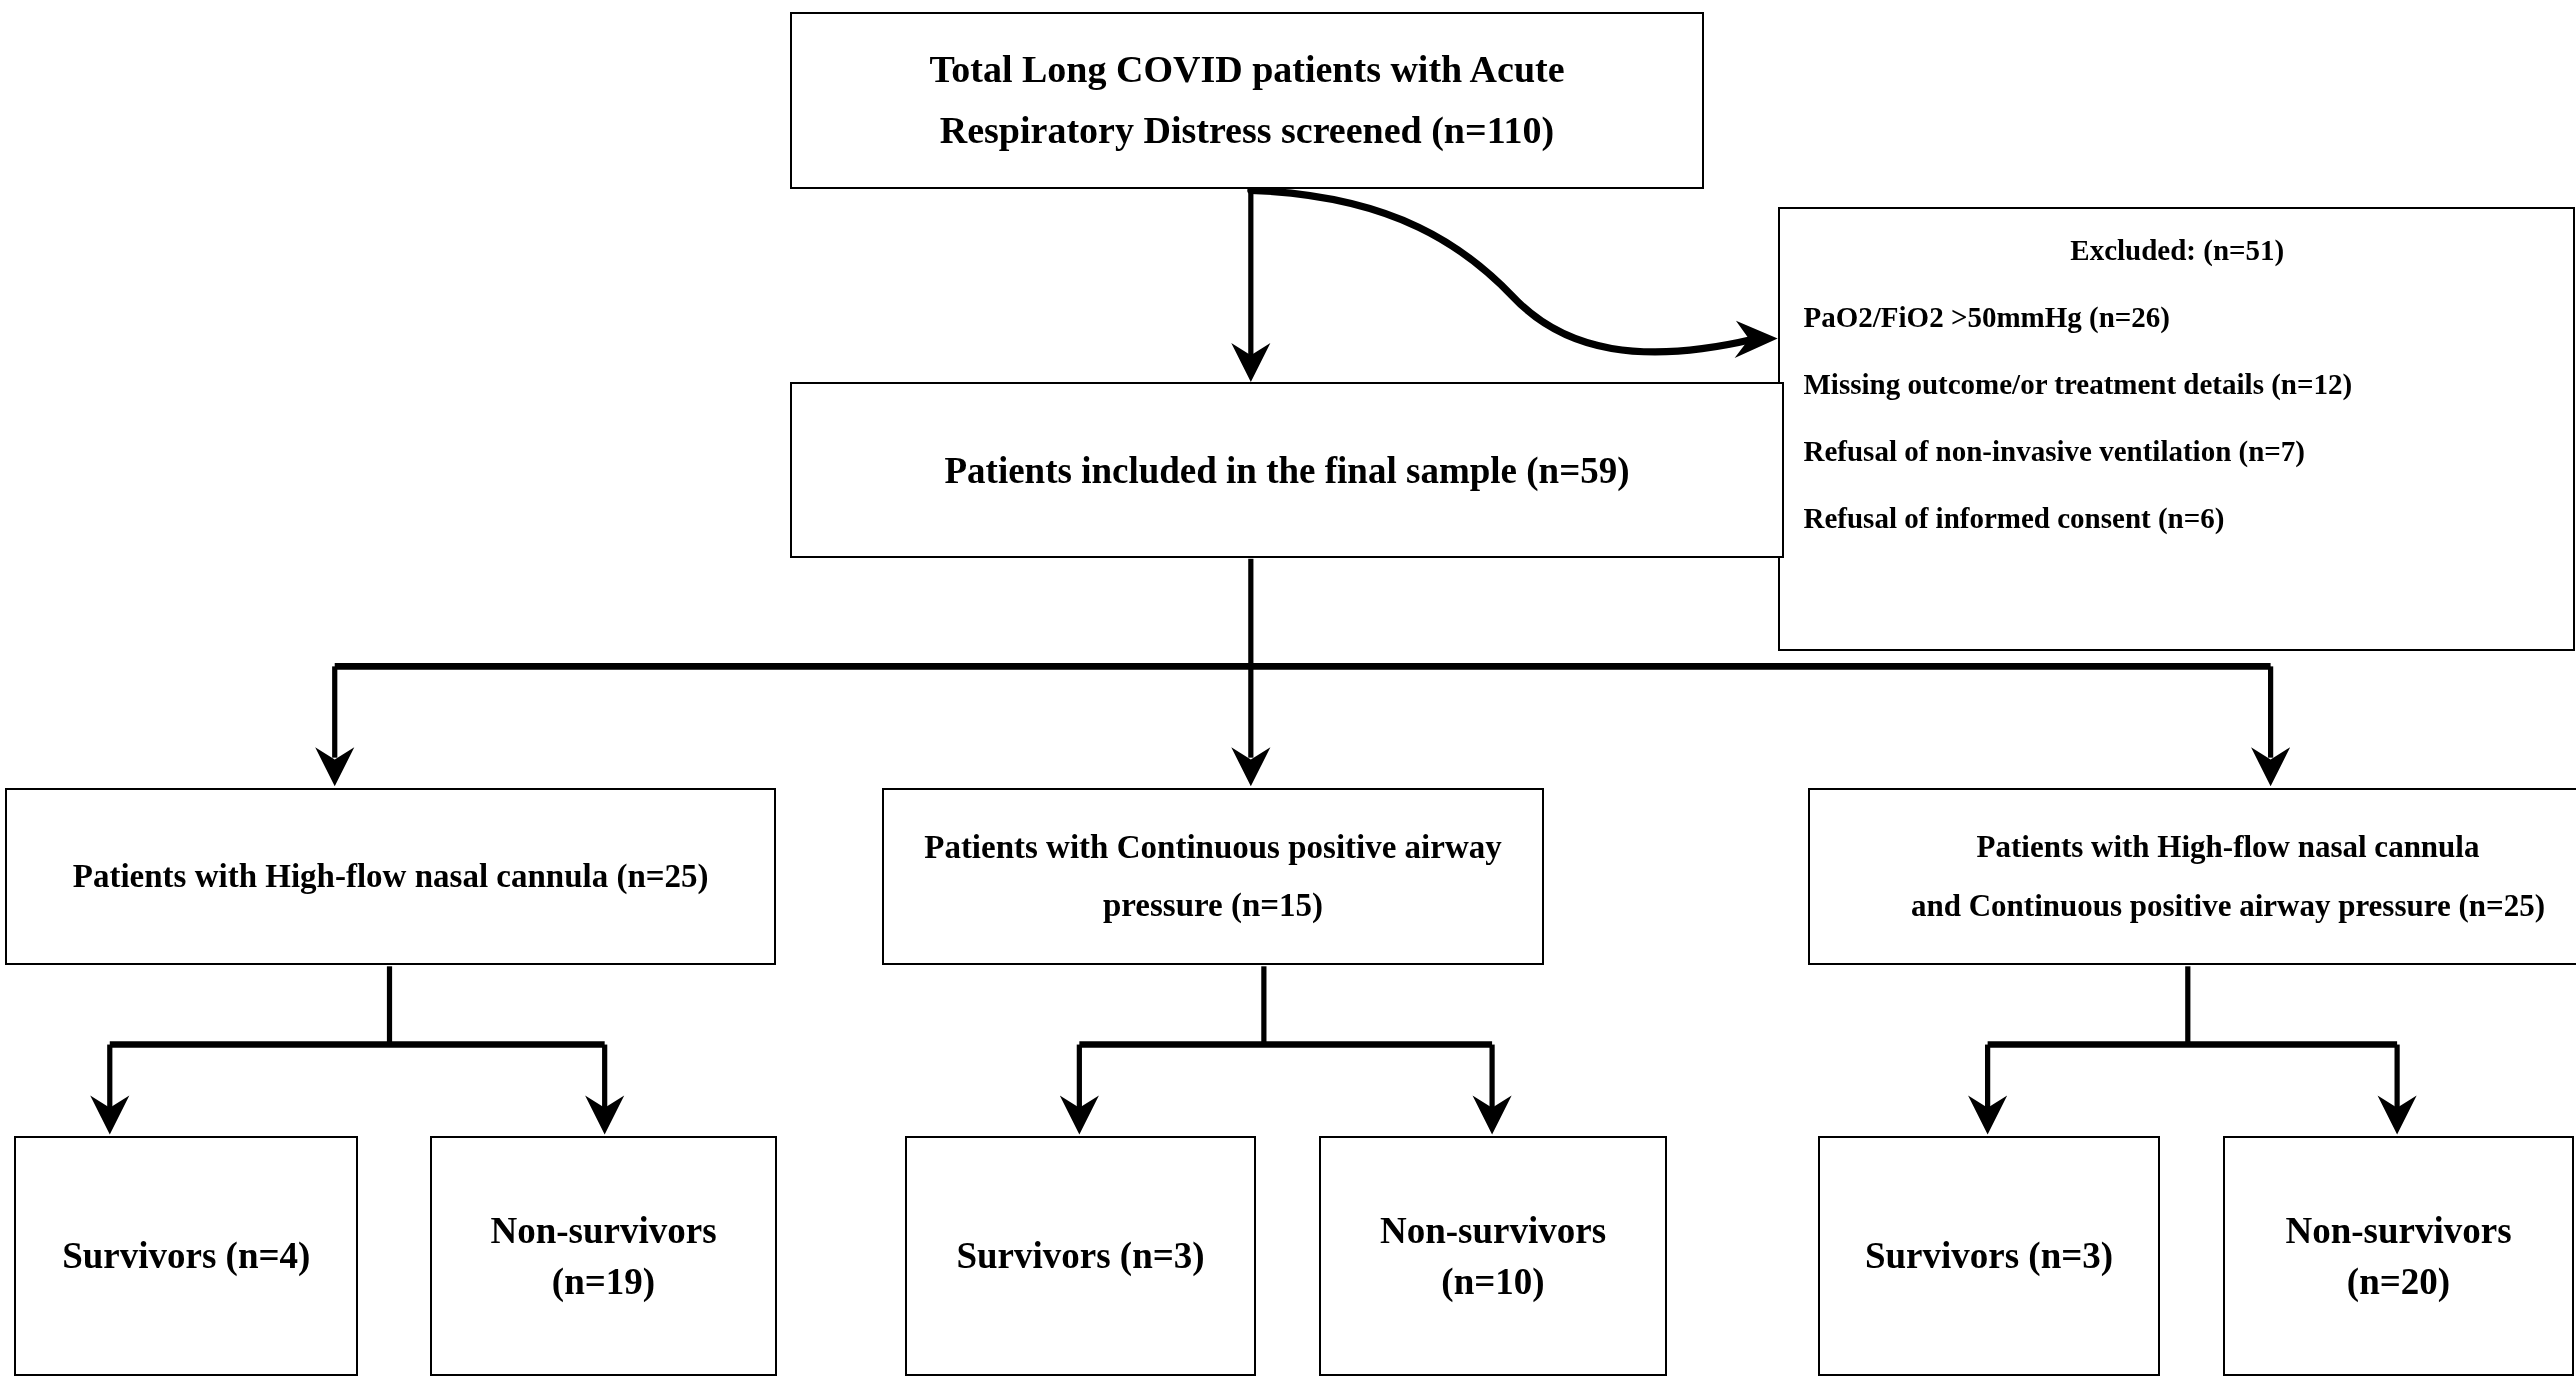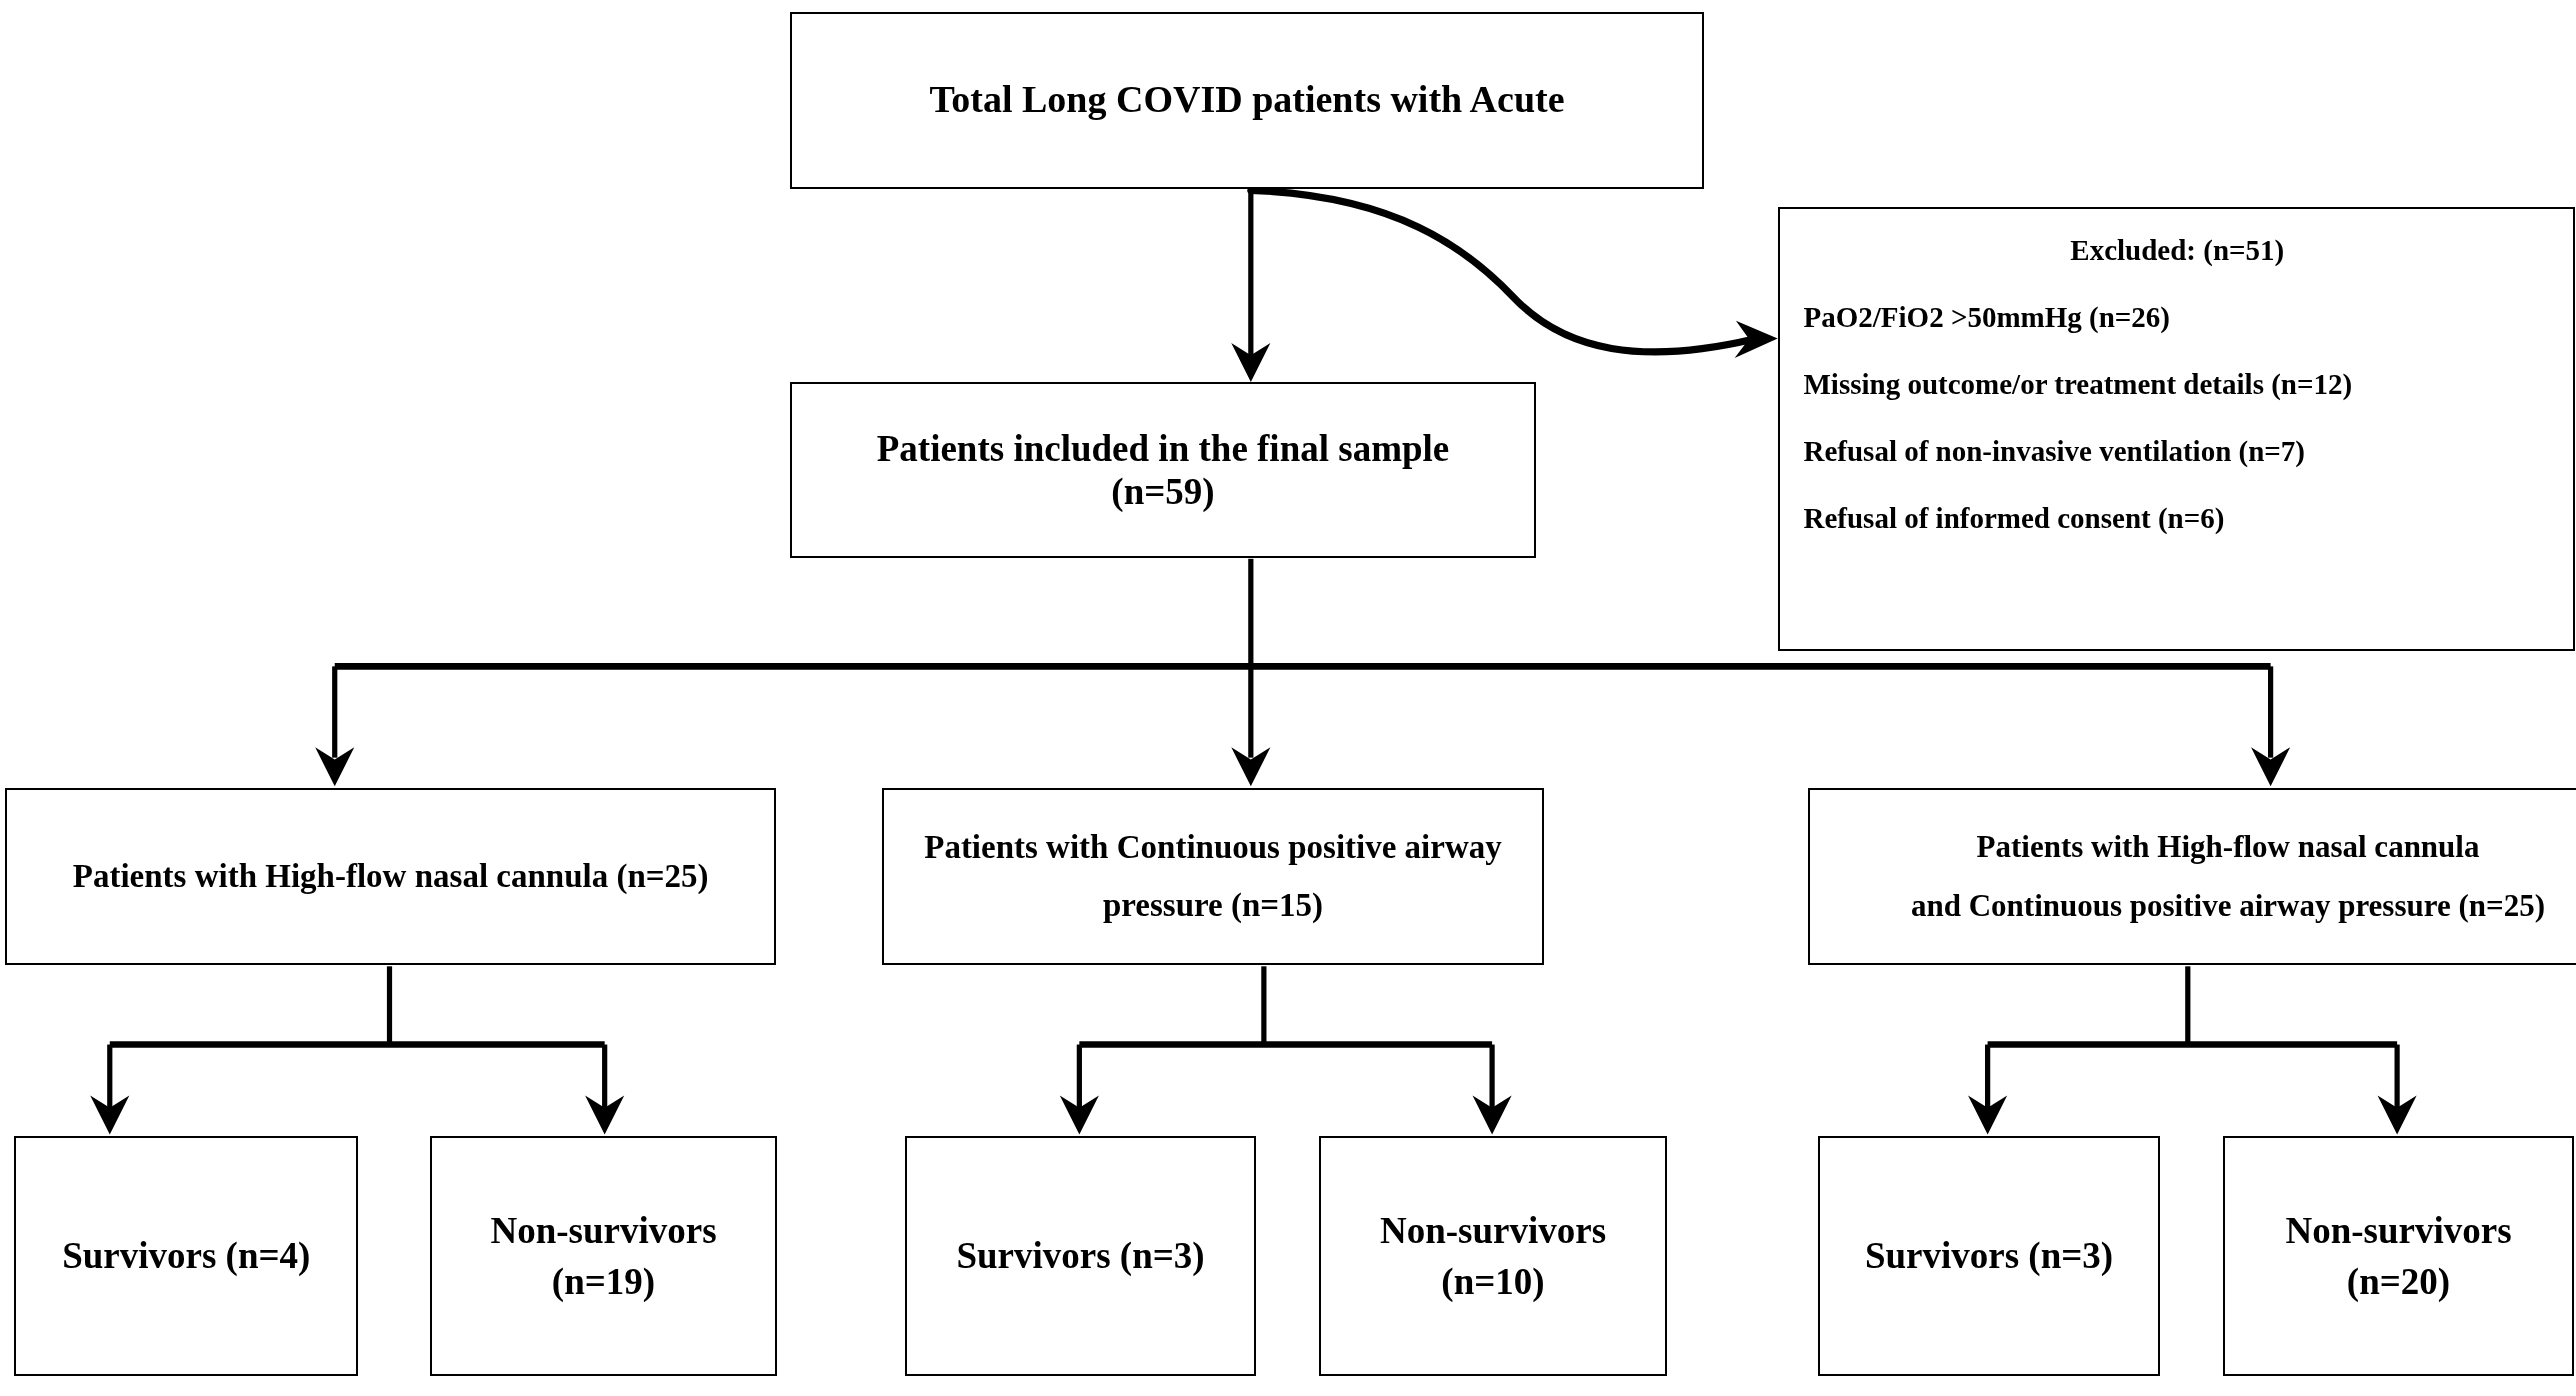"Respiratory Distress screened (n=110)" span.line { html: none -> <span>Respiratory Distress screened (n=110)</span> }
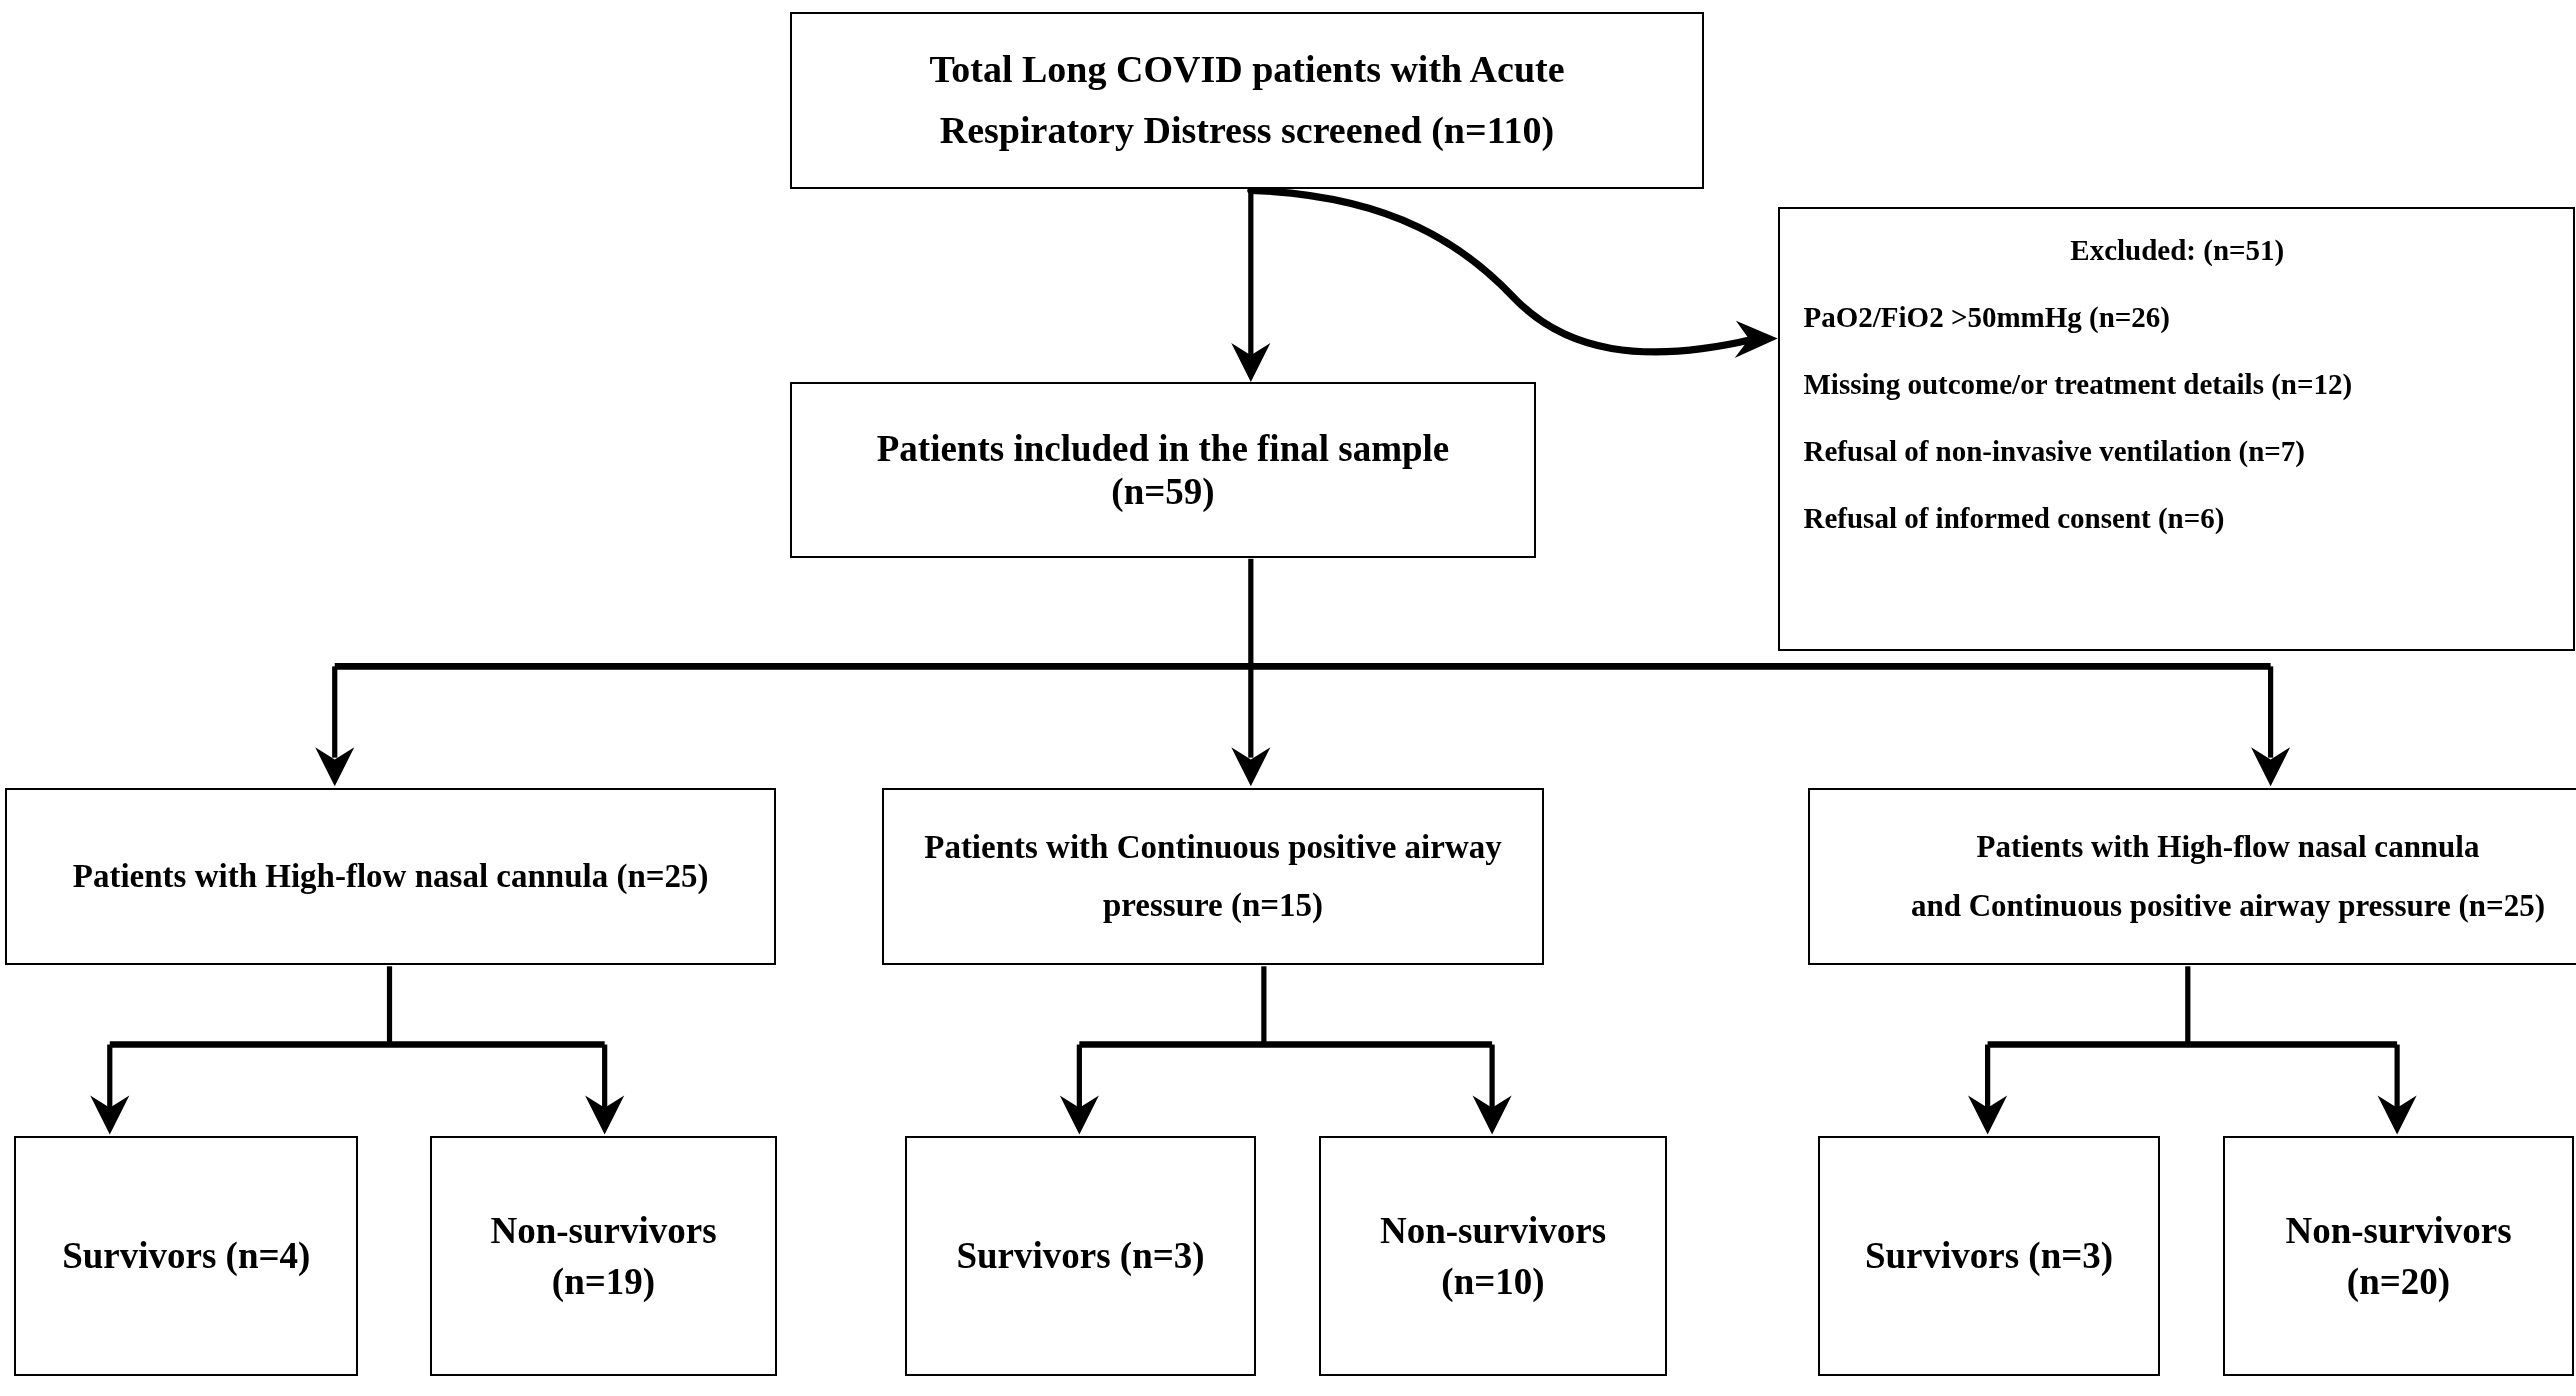"Patients included in the final" #box-included { width: 746px -> 994px }
